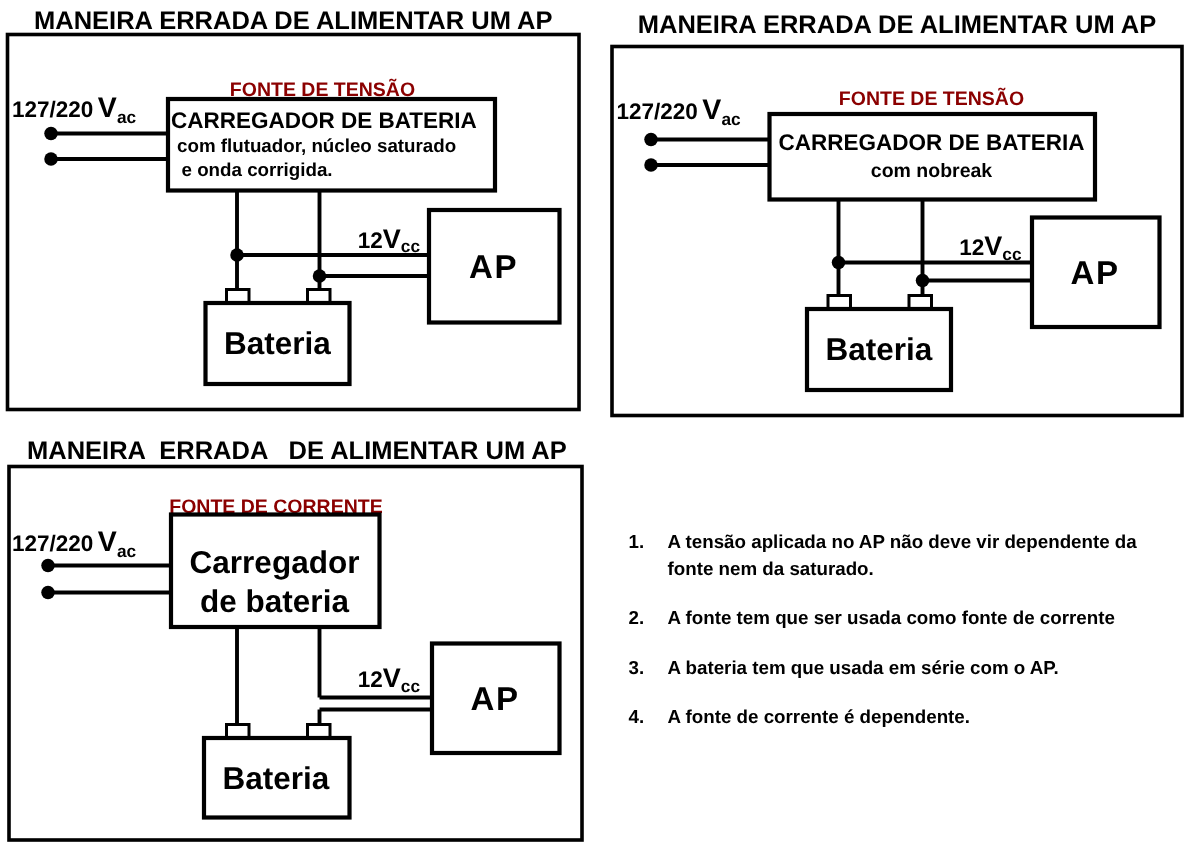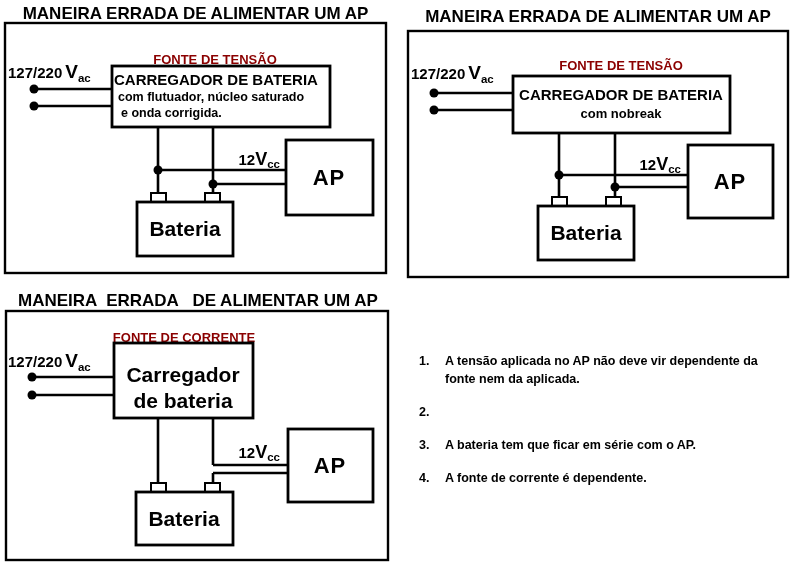"fonte nem da aplicada." div.note-line { text: aplicada -> saturado }
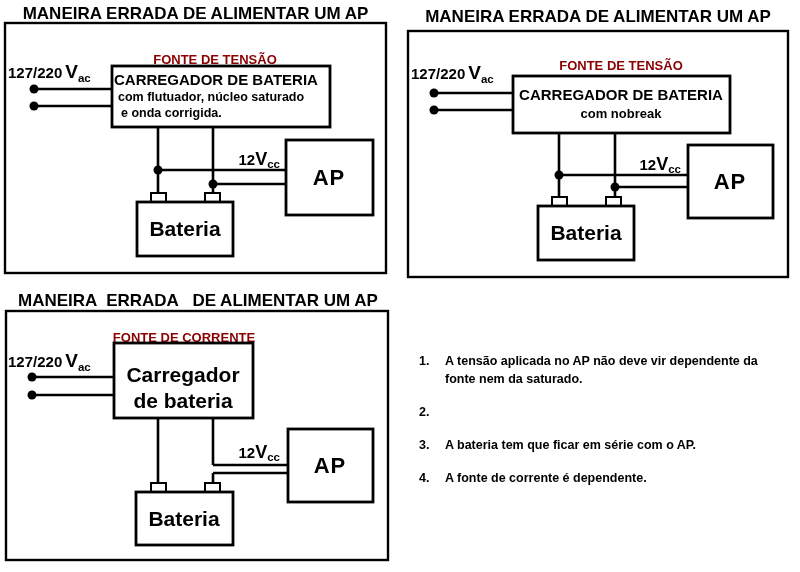"A fonte tem que ser" div.note-line { html: none -> <div>A fonte tem que ser usada como fonte de corrente</div> }
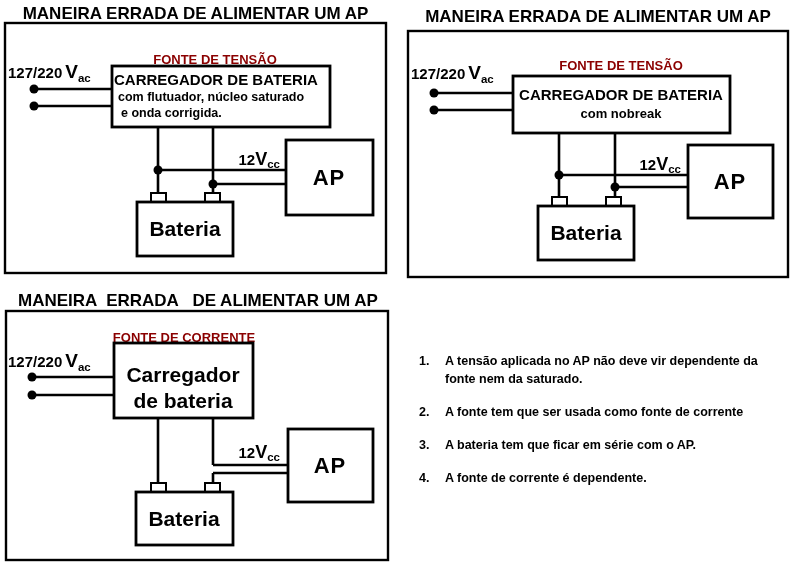"A bateria tem que ficar" div.note-line { text: ficar -> usada }
